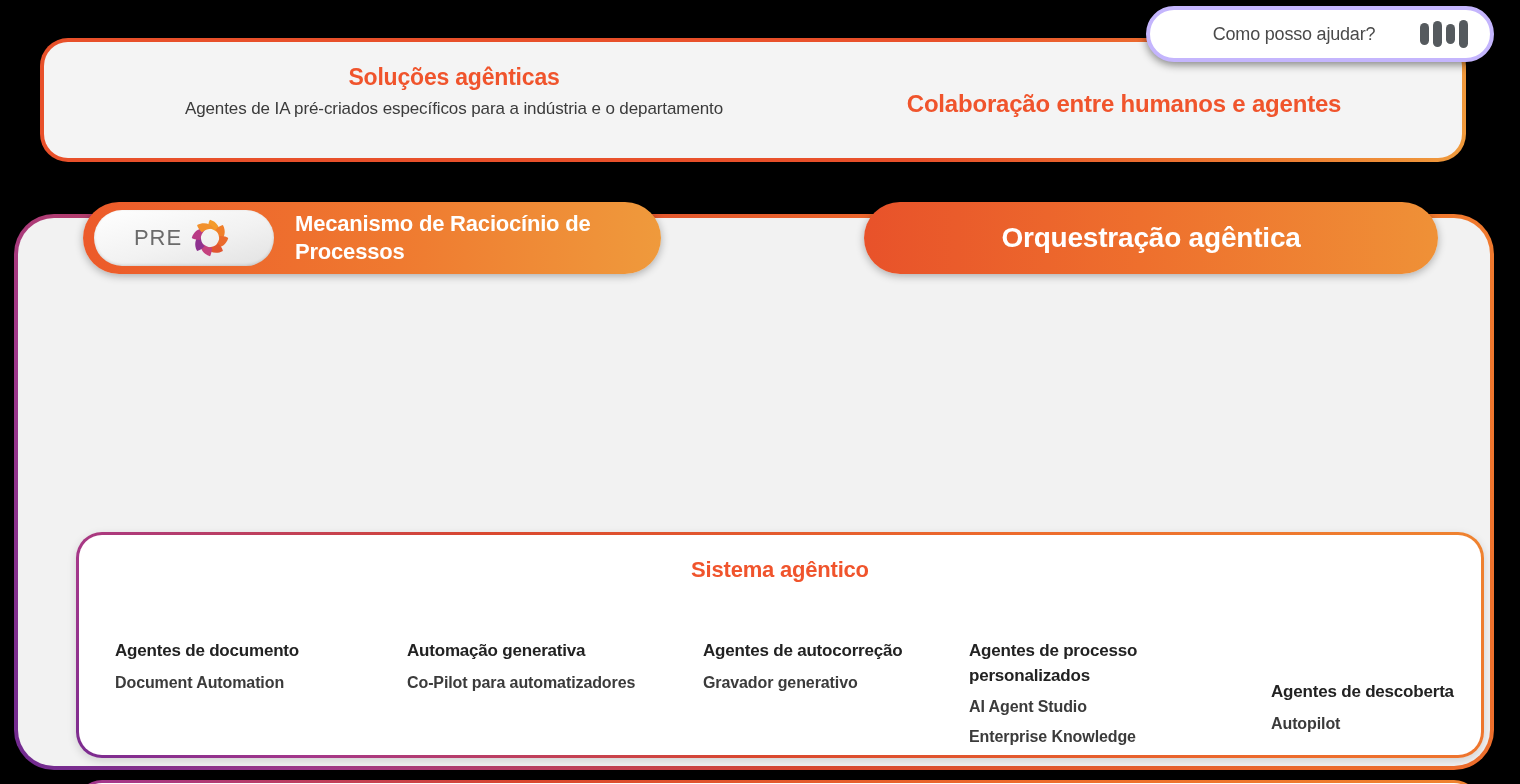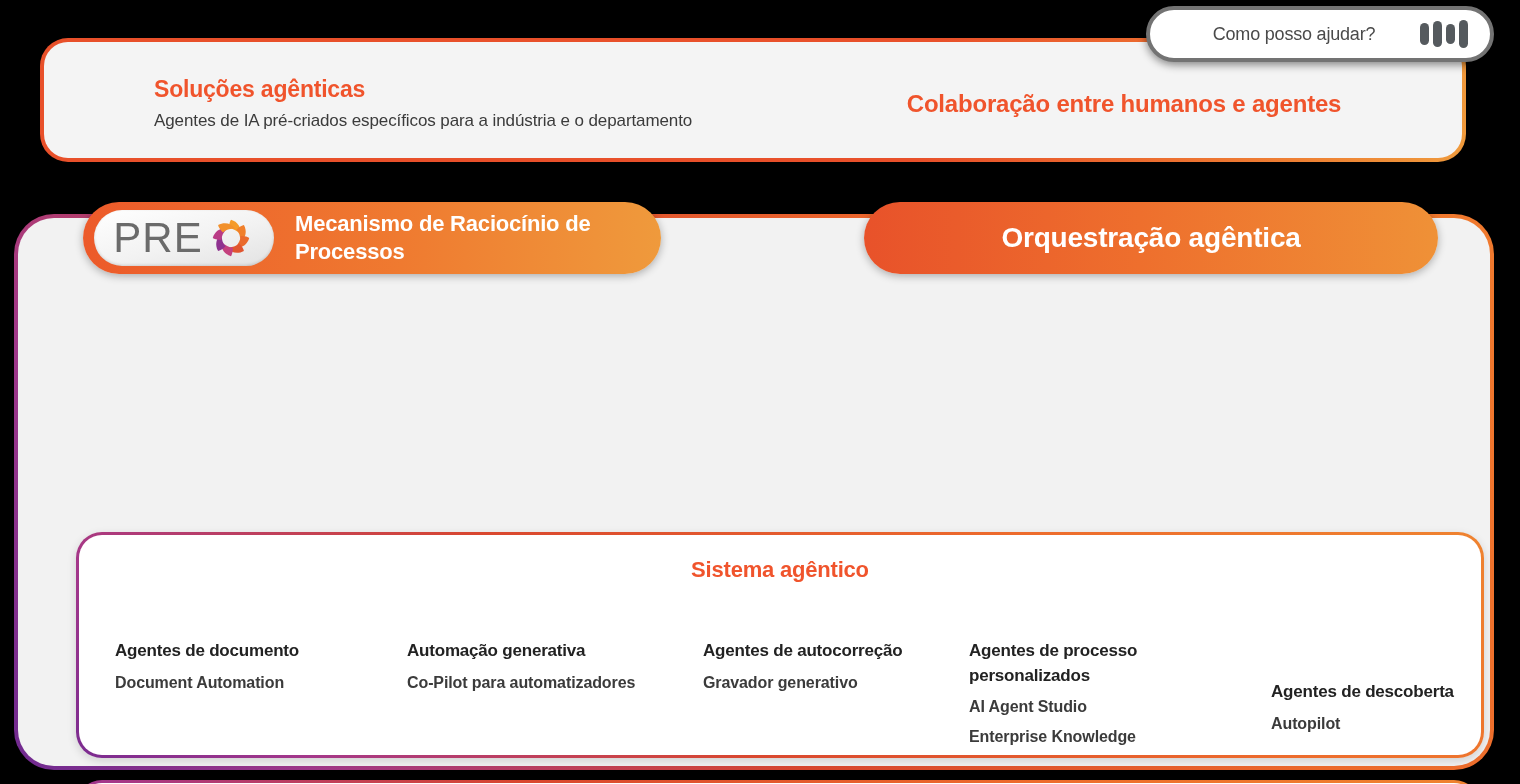"Como posso ajudar?" .chat-pill { border: 4px solid #737373 -> 4px solid #c4b5fd }
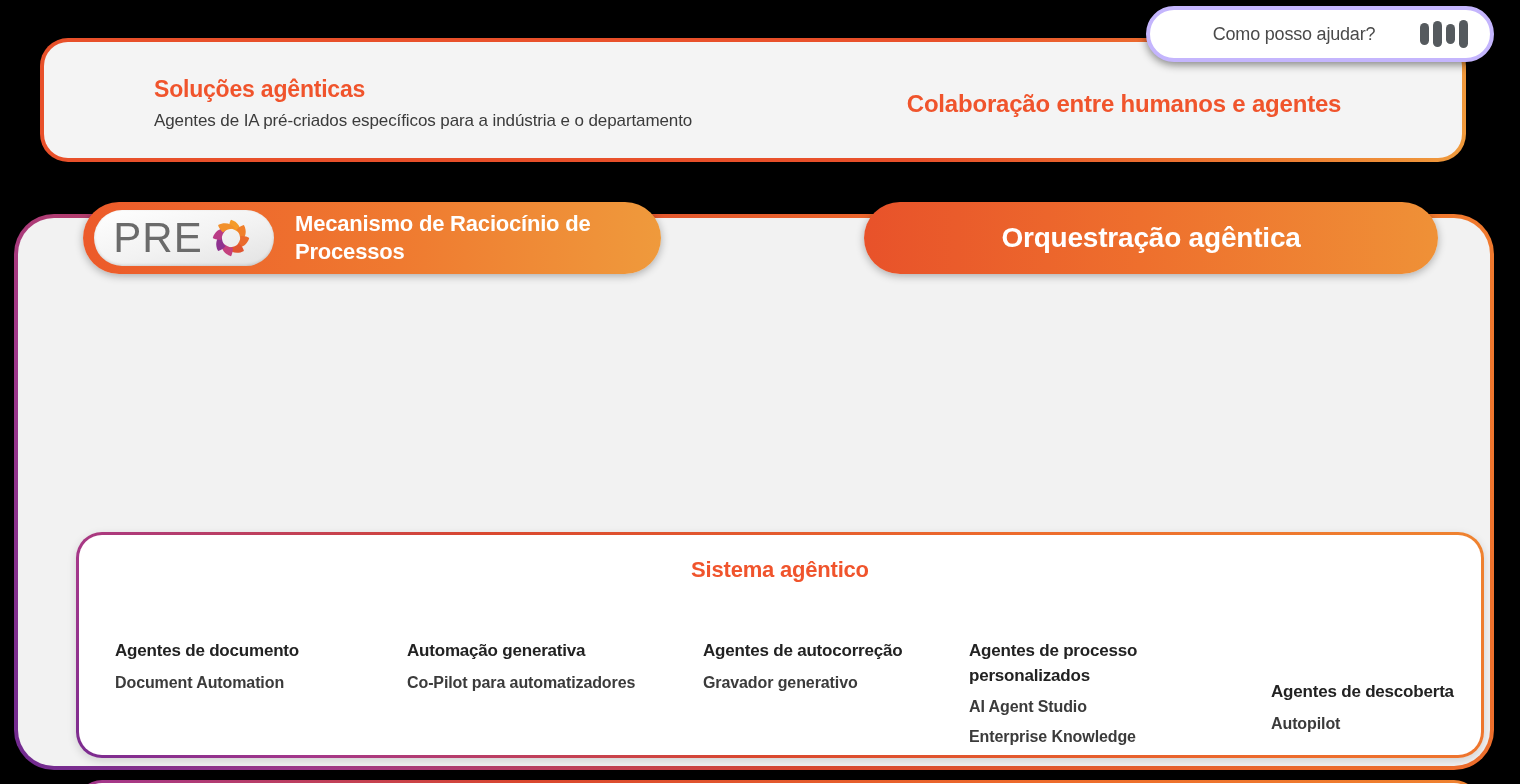"Soluções agênticas" .banner-left { margin-top: 12px -> none; text-align: left -> center }
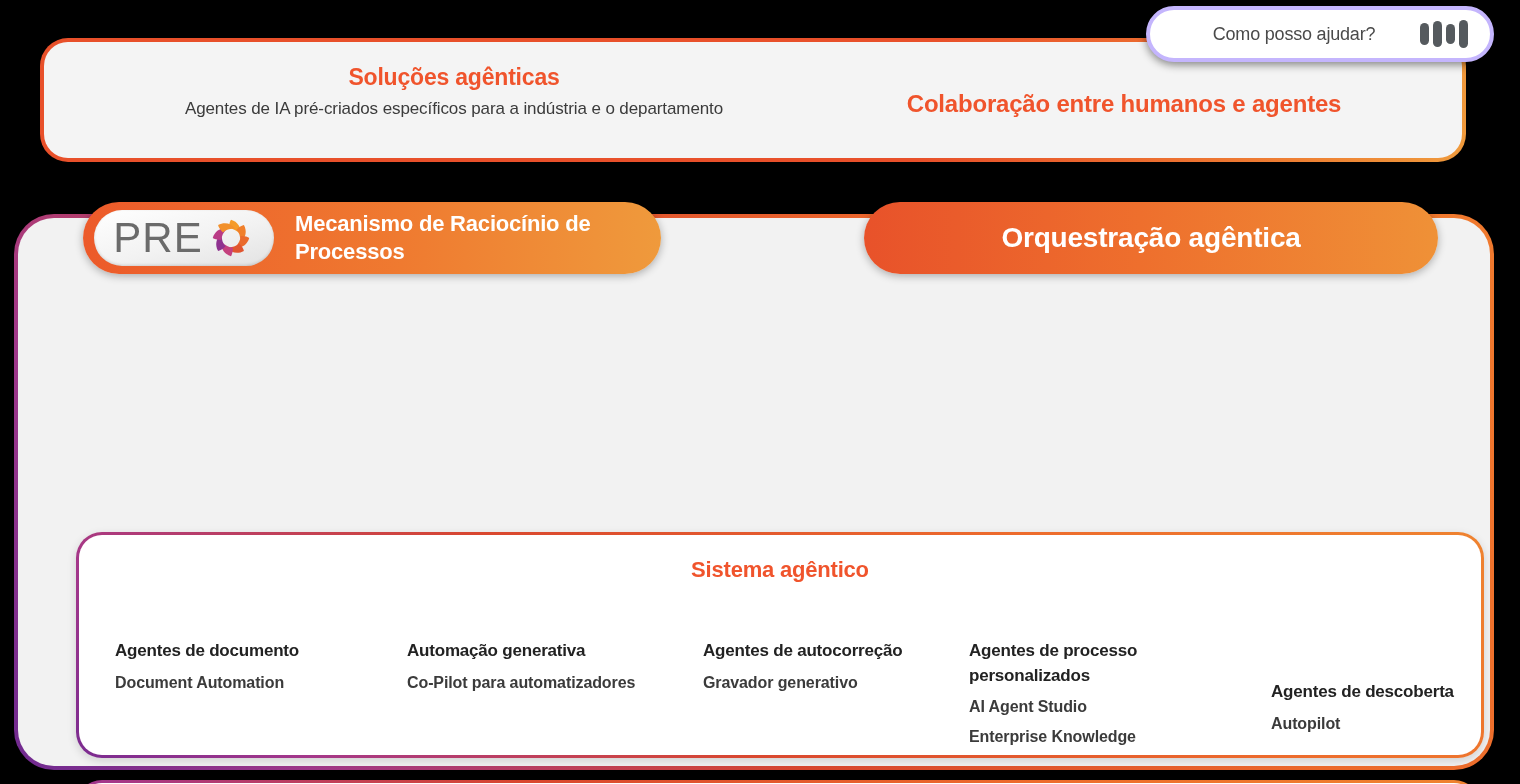"PRE" .pre-word { font-size: 42px -> 22px }
